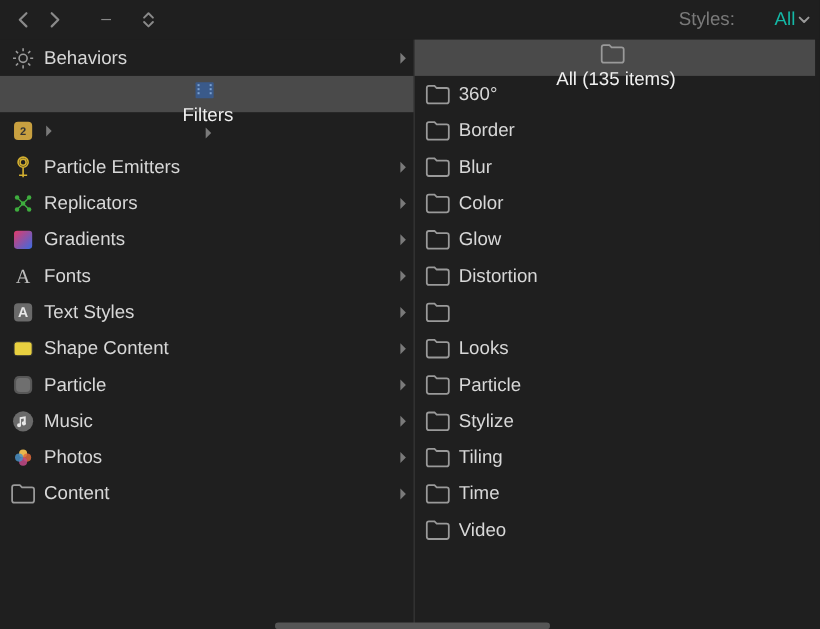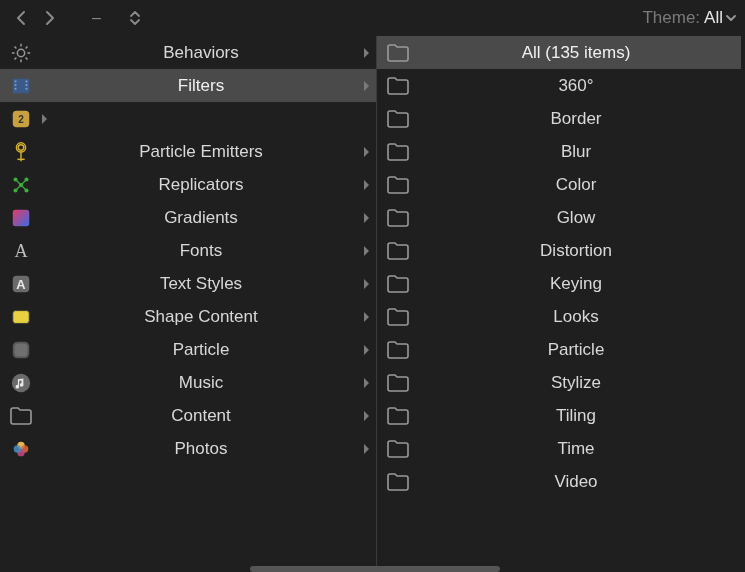"Theme:" span.theme-label { text: Theme -> Styles }
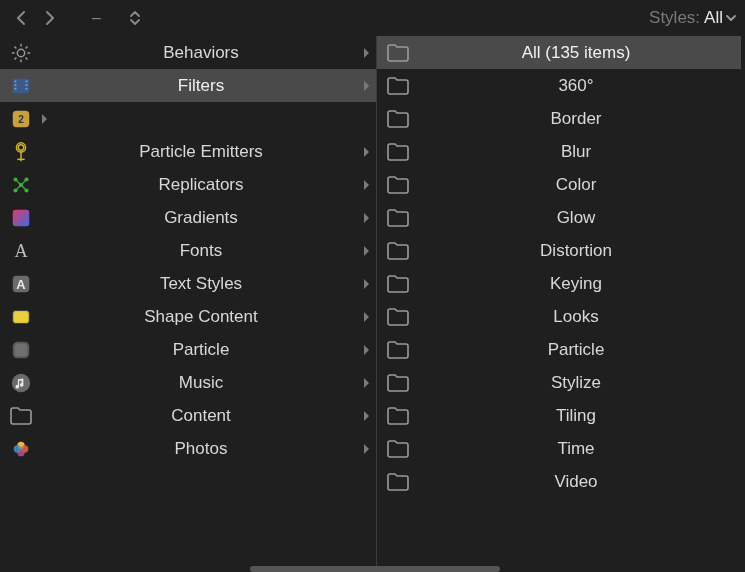"All" .theme-value { color: #e5e5e5 -> #14b8a6; margin-left: none -> 32px }
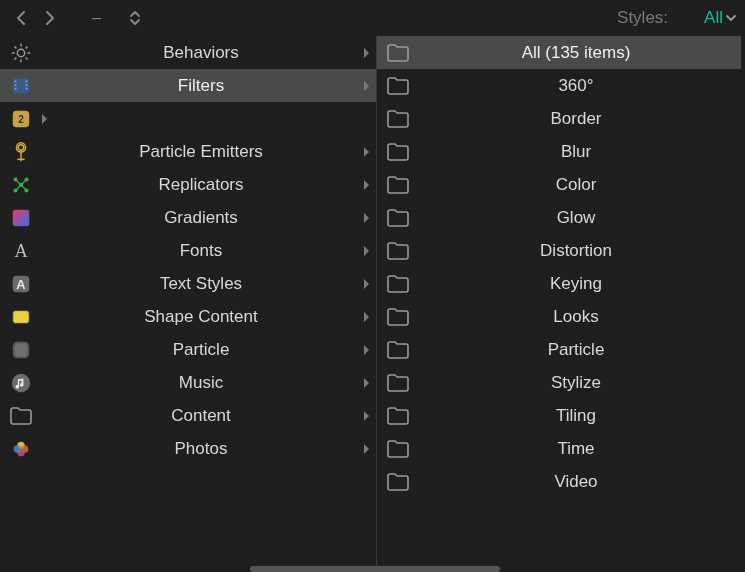"Behaviors" .columns { text-align: center -> none }
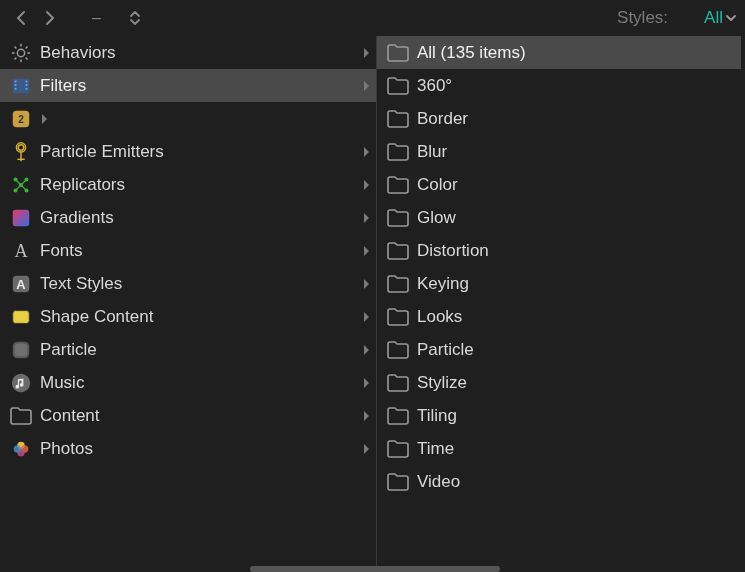"All (135 items)" .row.selected { flex-direction: none -> column }
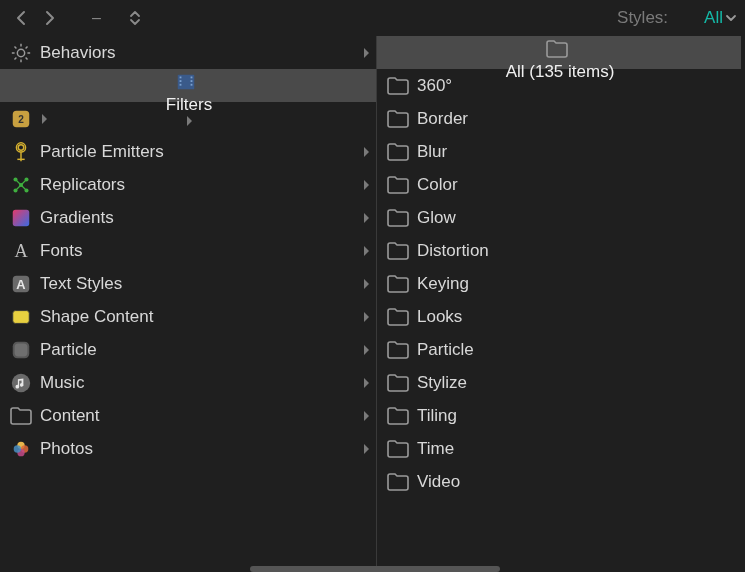"Keying" span.label { html: <span>Keying</span> -> none }
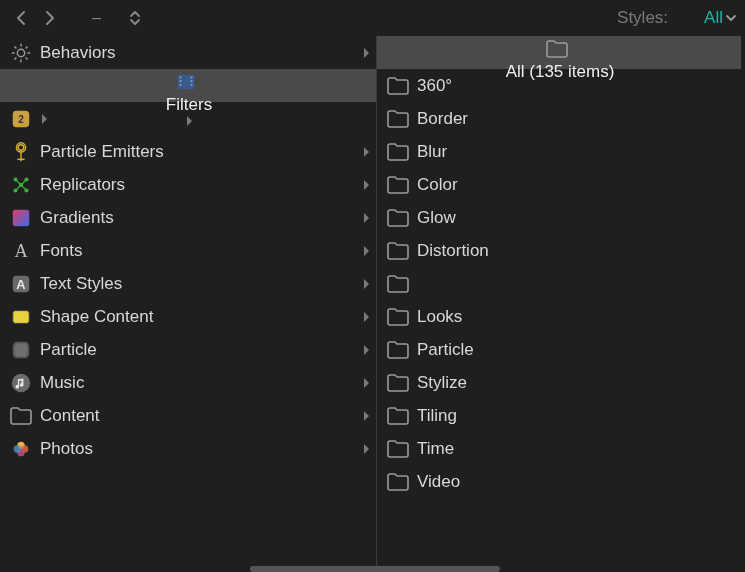"Content" div.row { order: before "Photos" -> after "Photos" }
